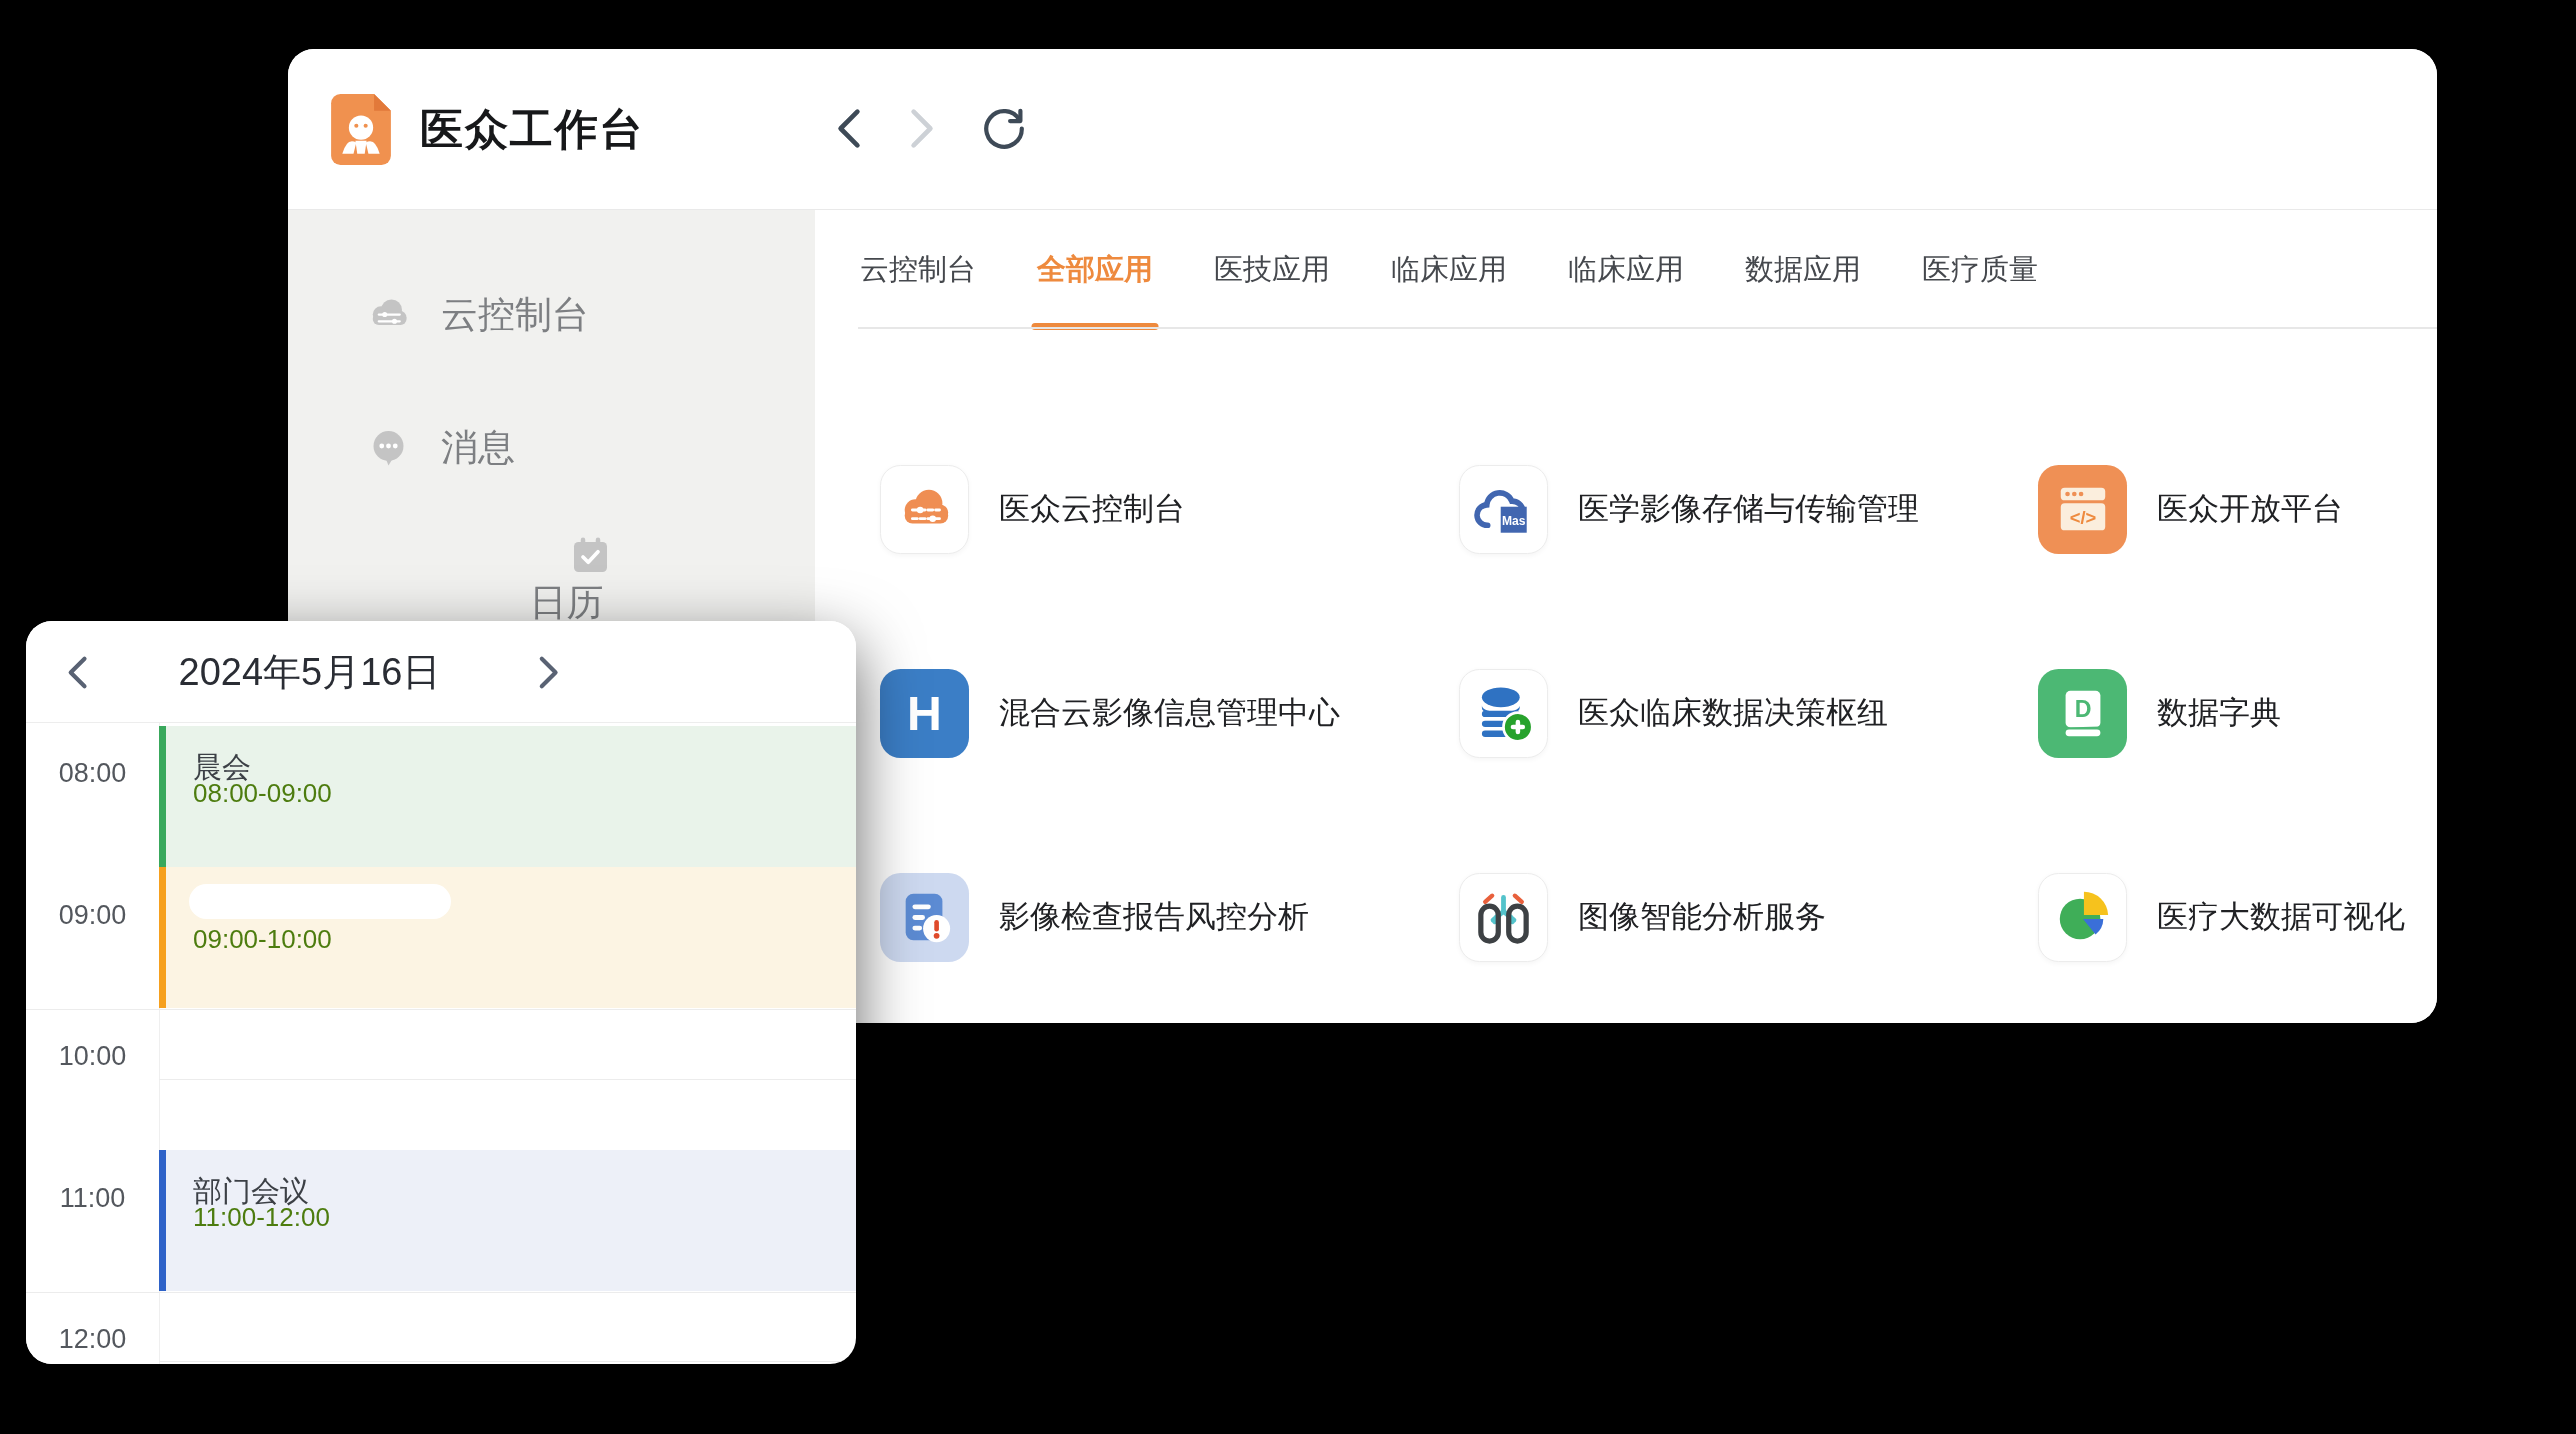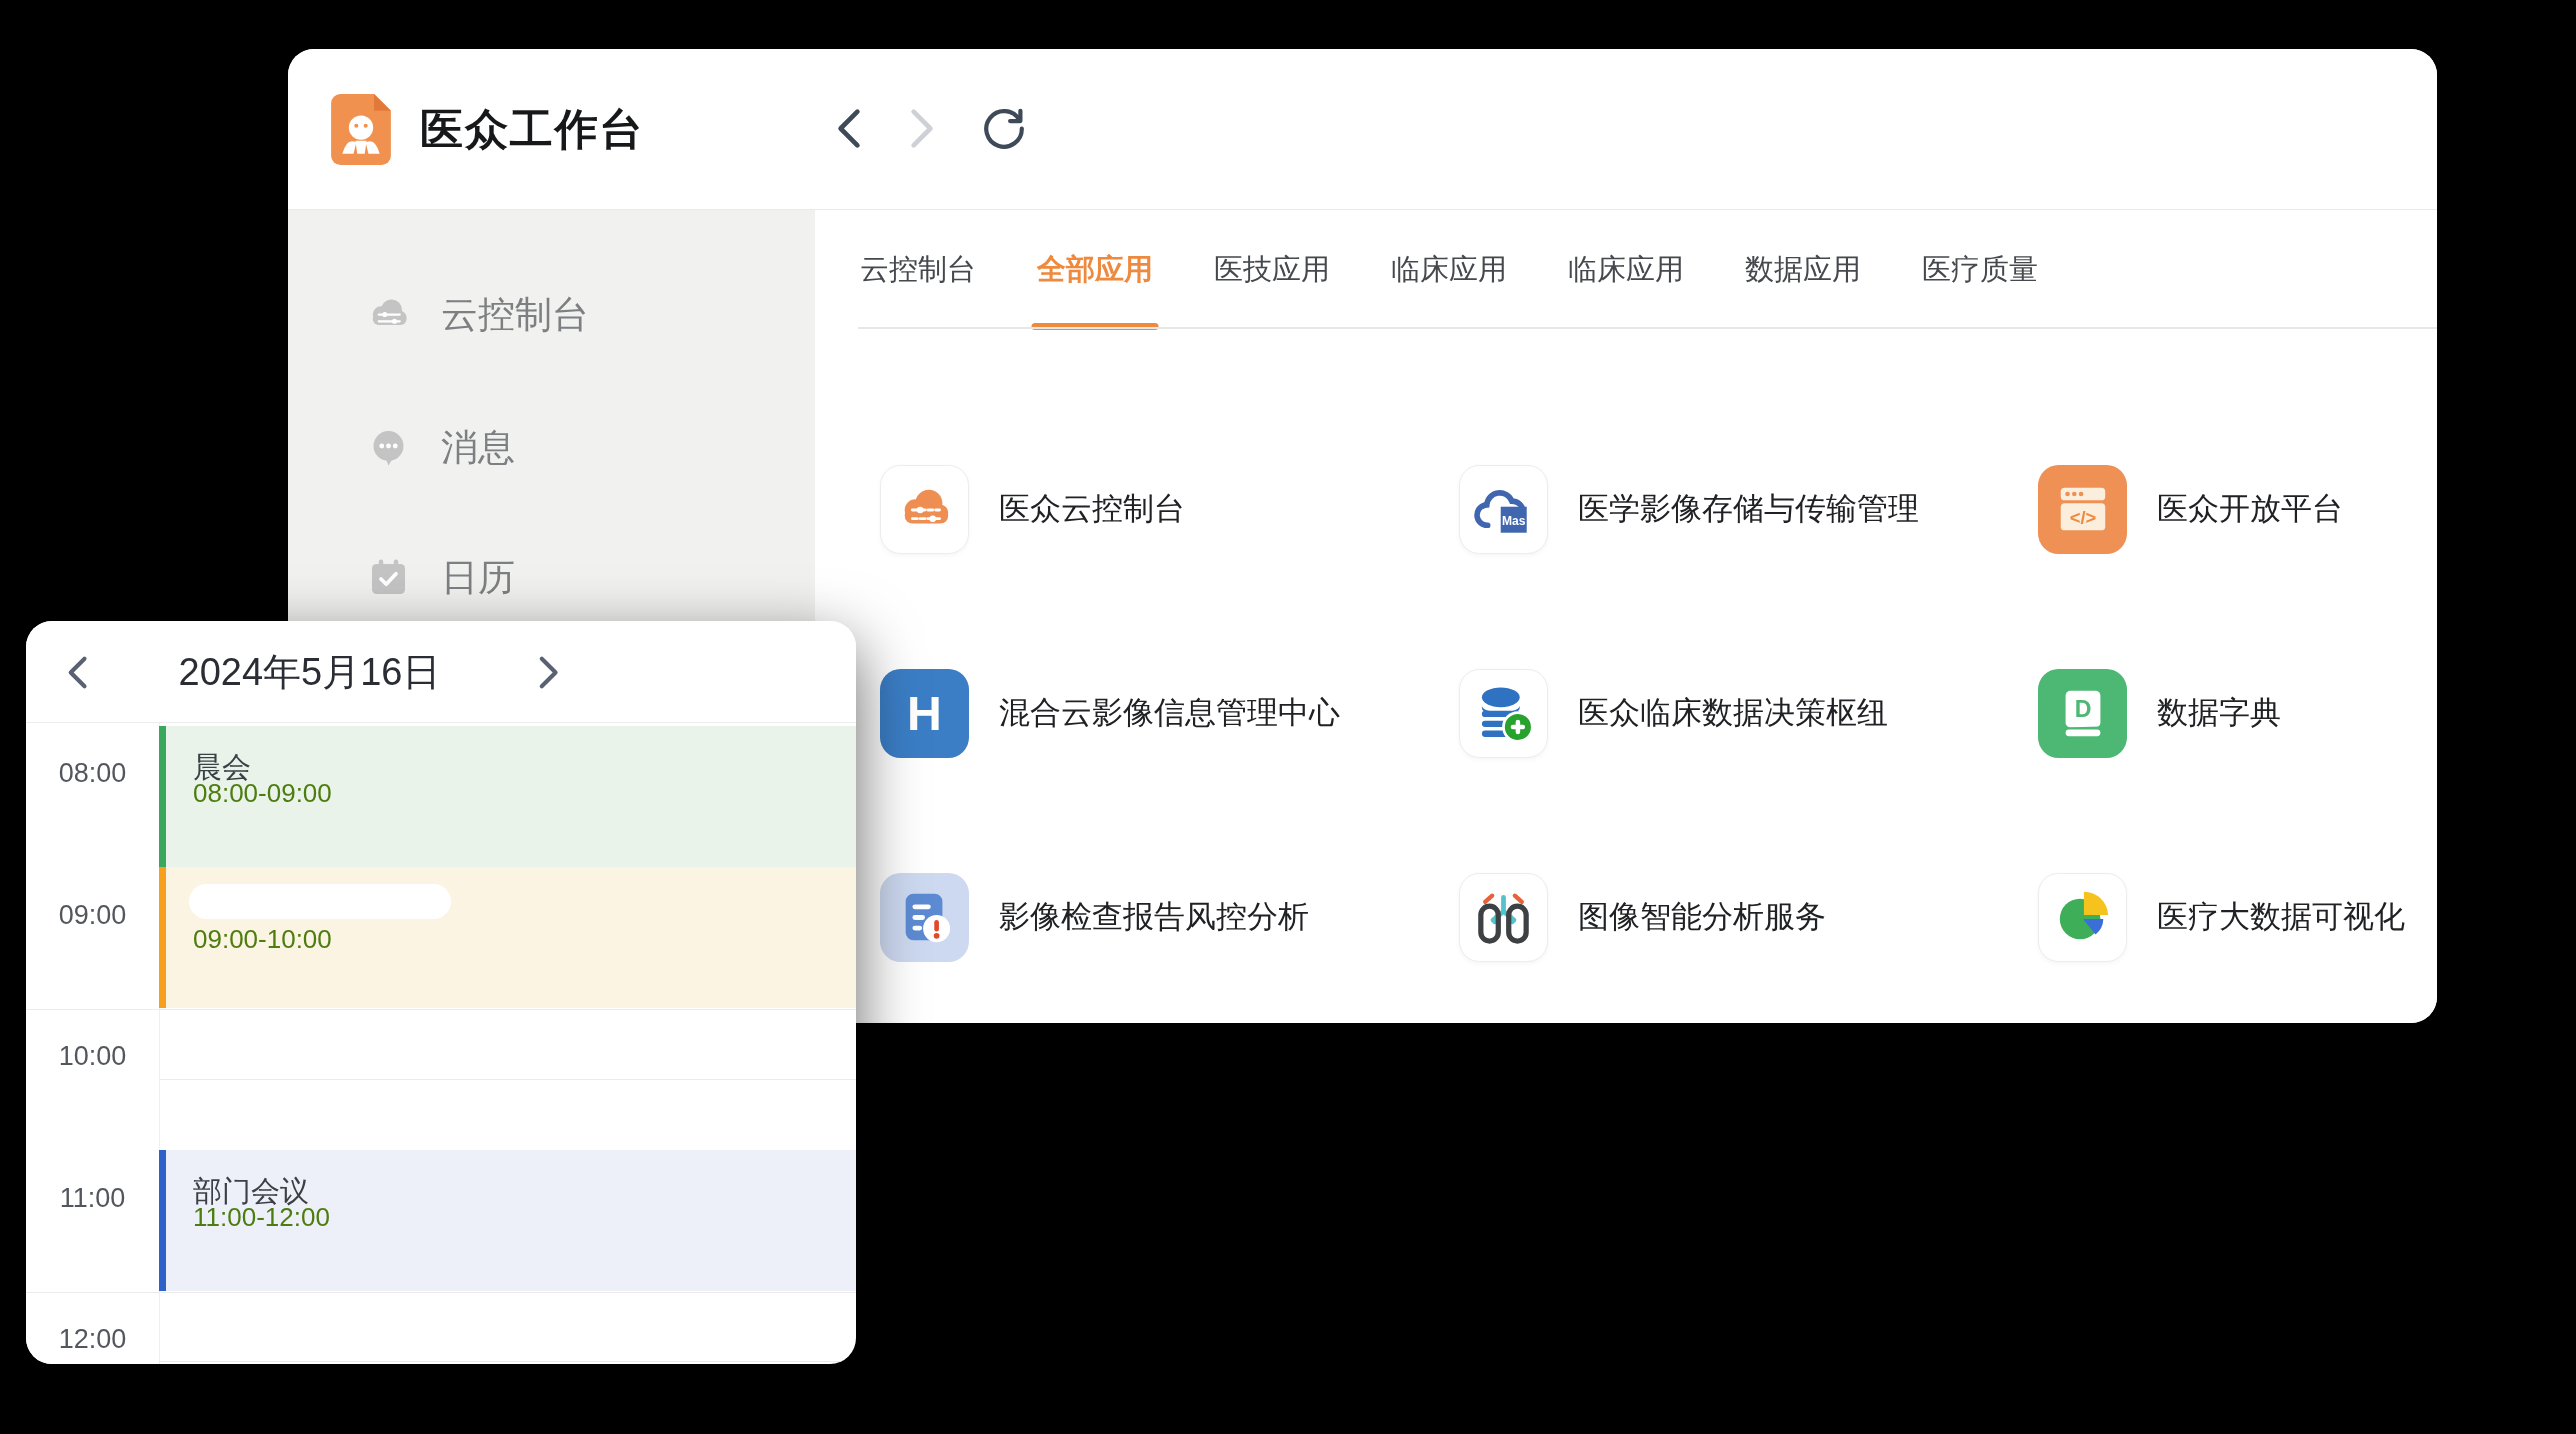"日历" .si-2 { flex-direction: none -> column }
